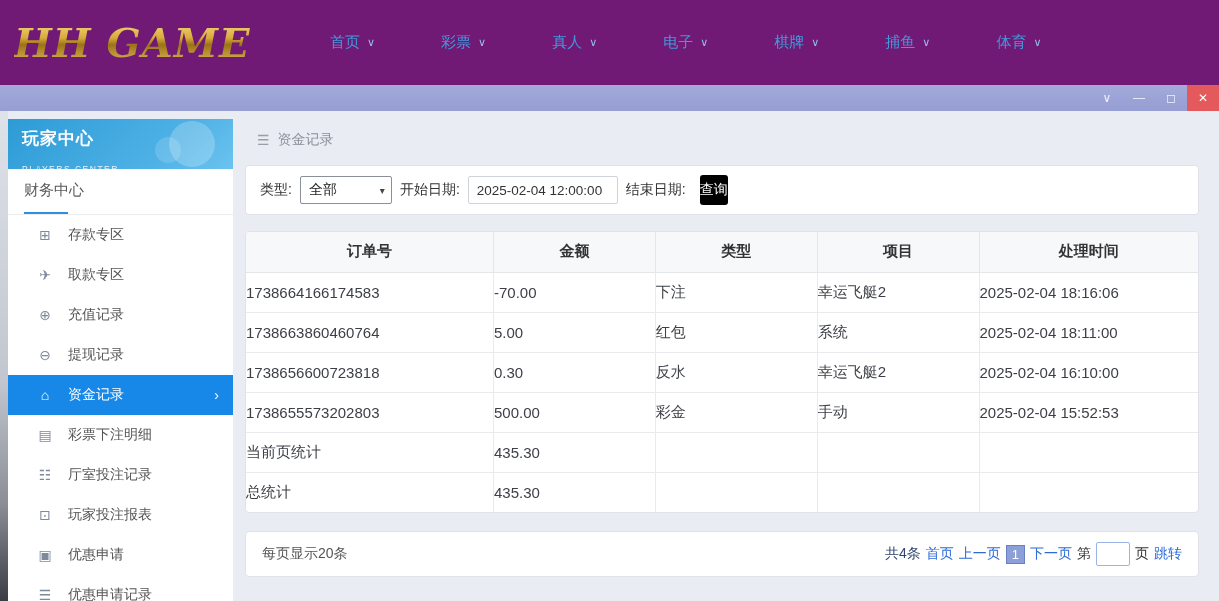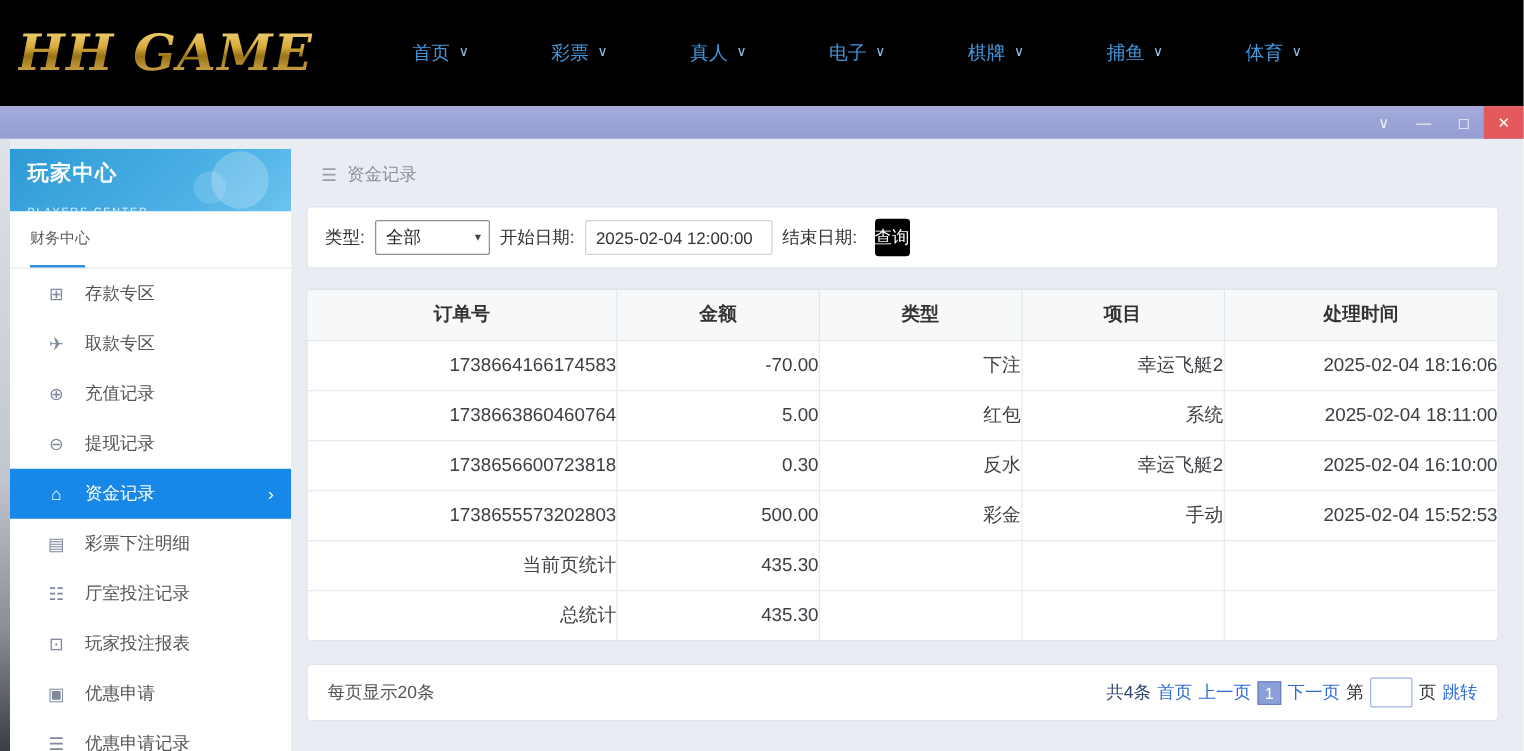"HH GAME" .topbar { background: #000000 -> #701a75 }
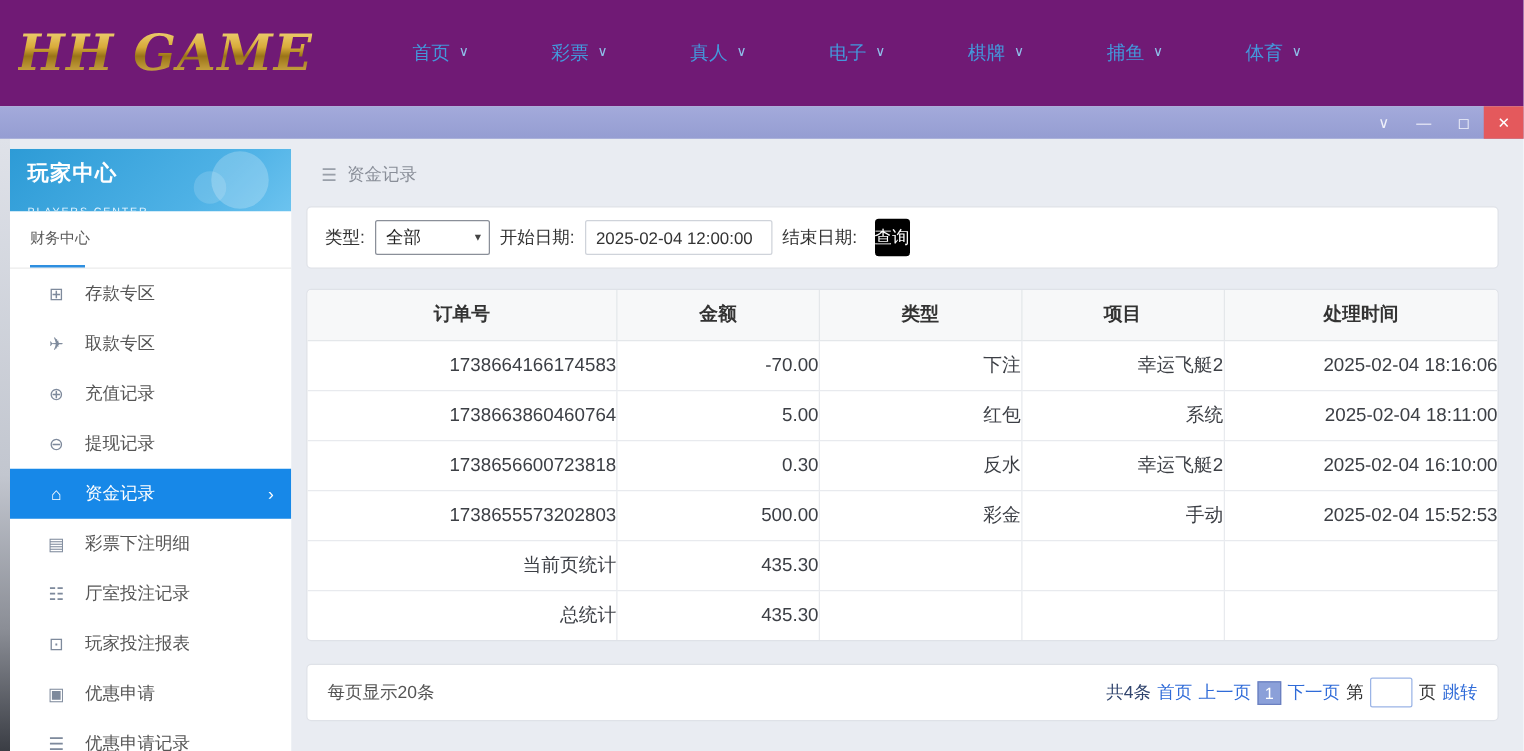"财务中心" .side-section .label { font-size: 12px -> 15px }
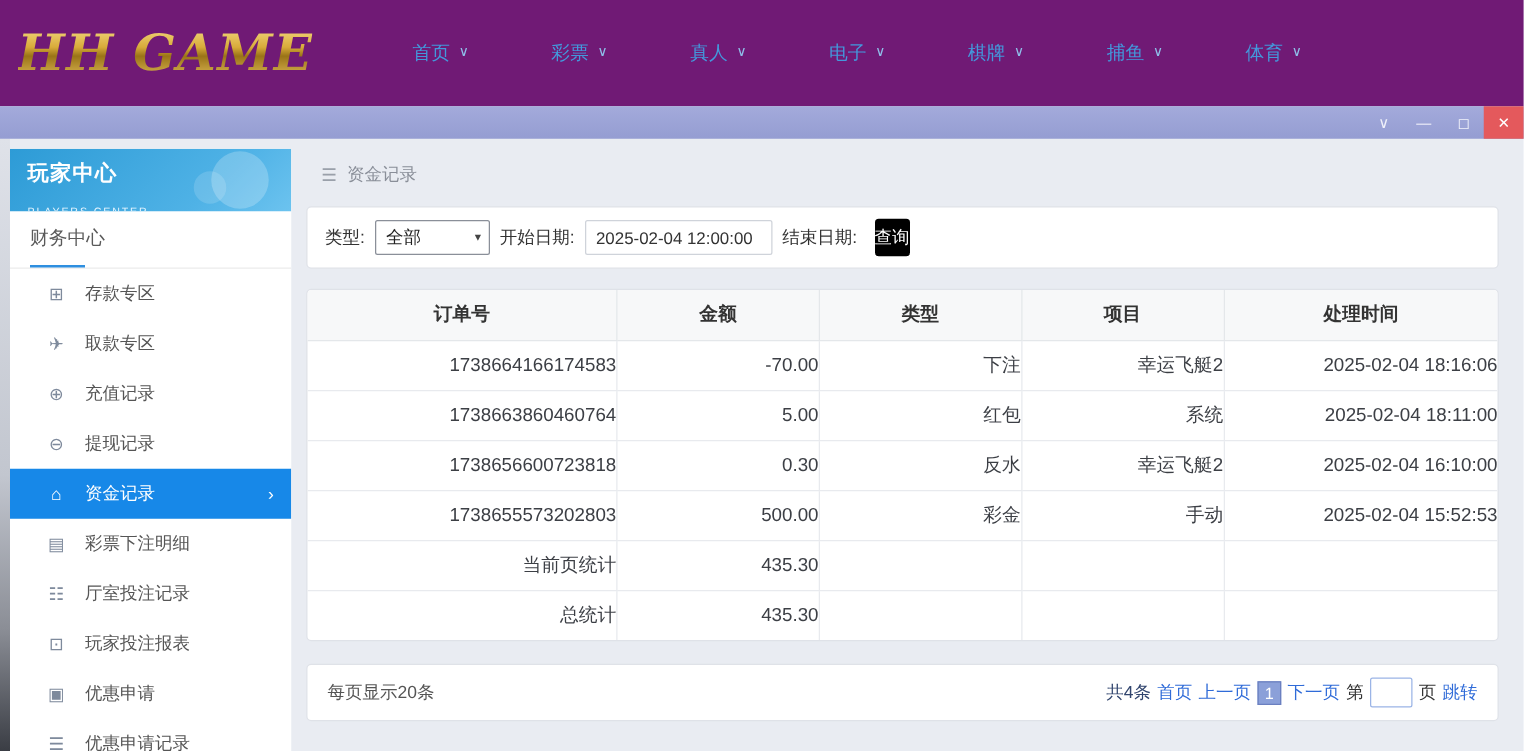"1738664166174583" table.grid td { text-align: right -> left }
